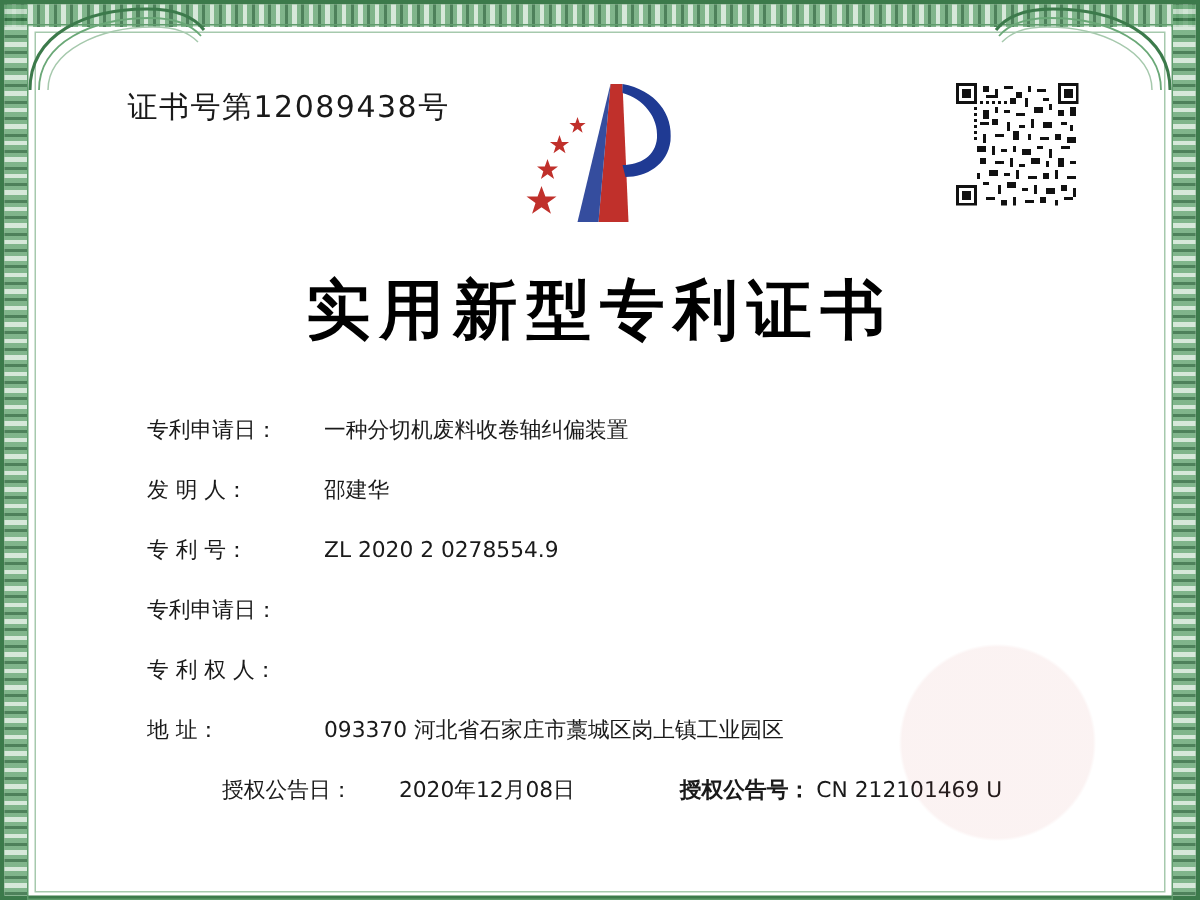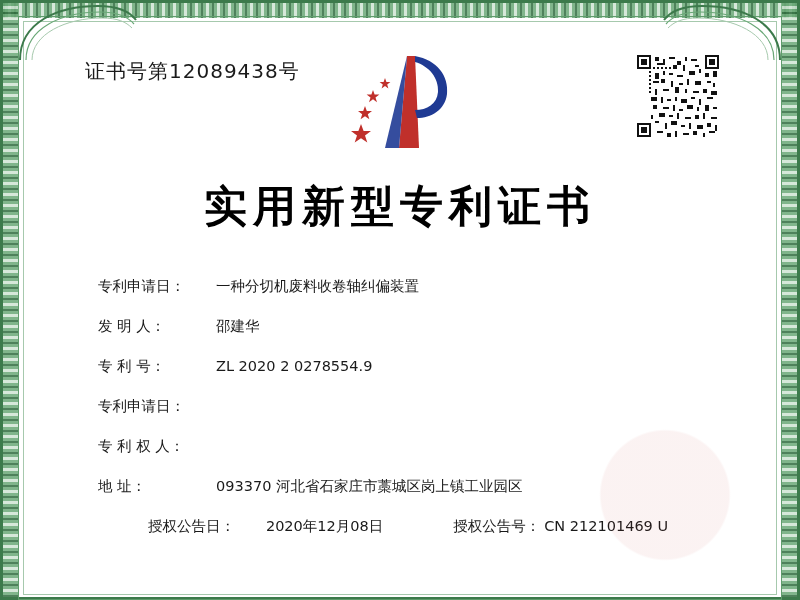"授权公告号：" .field-second .field-label2 { font-weight: none -> bold }
